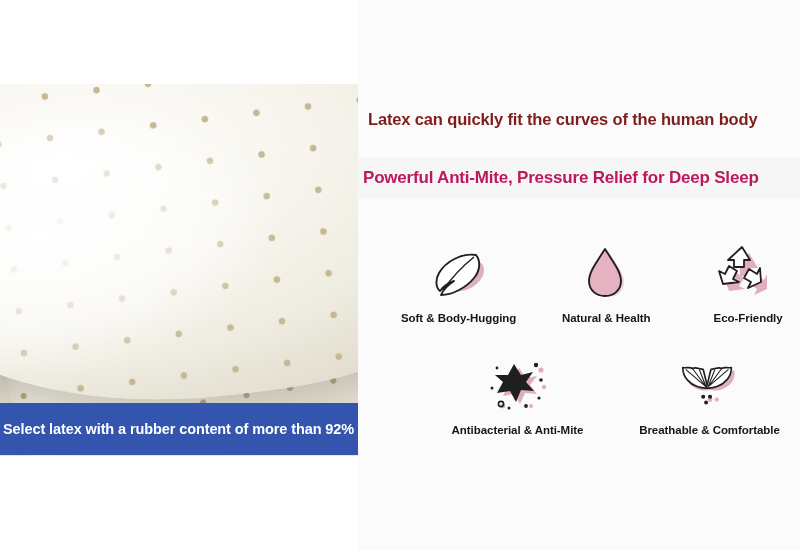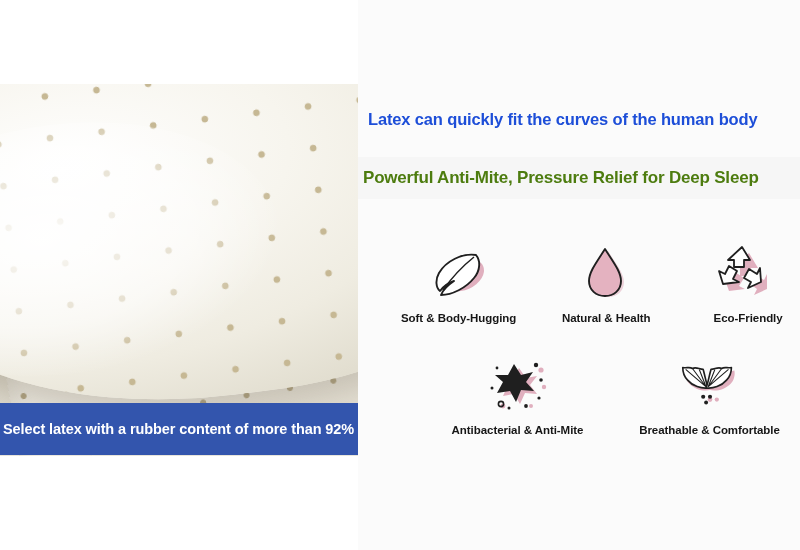"Latex can quickly fit the" .headline-one { color: #1d4ed8 -> #7f1d1d }
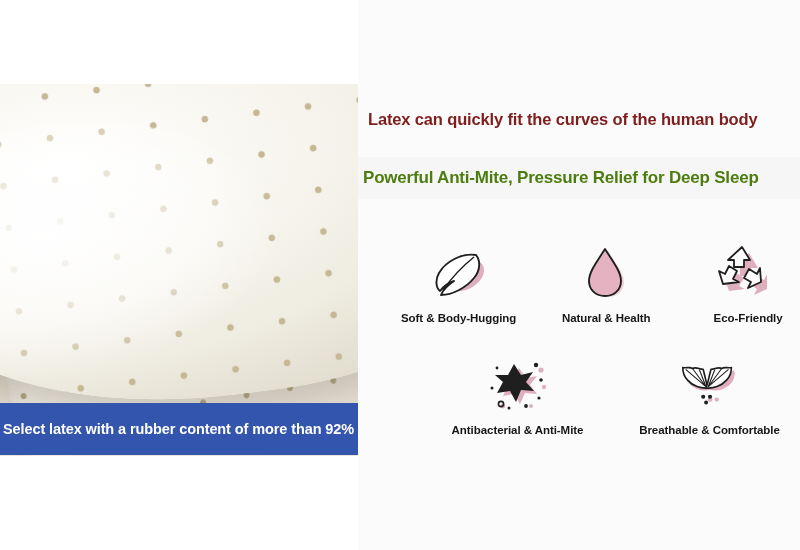"Powerful Anti-Mite, Pressure Relief for" .headline-two { color: #4d7c0f -> #be185d }
